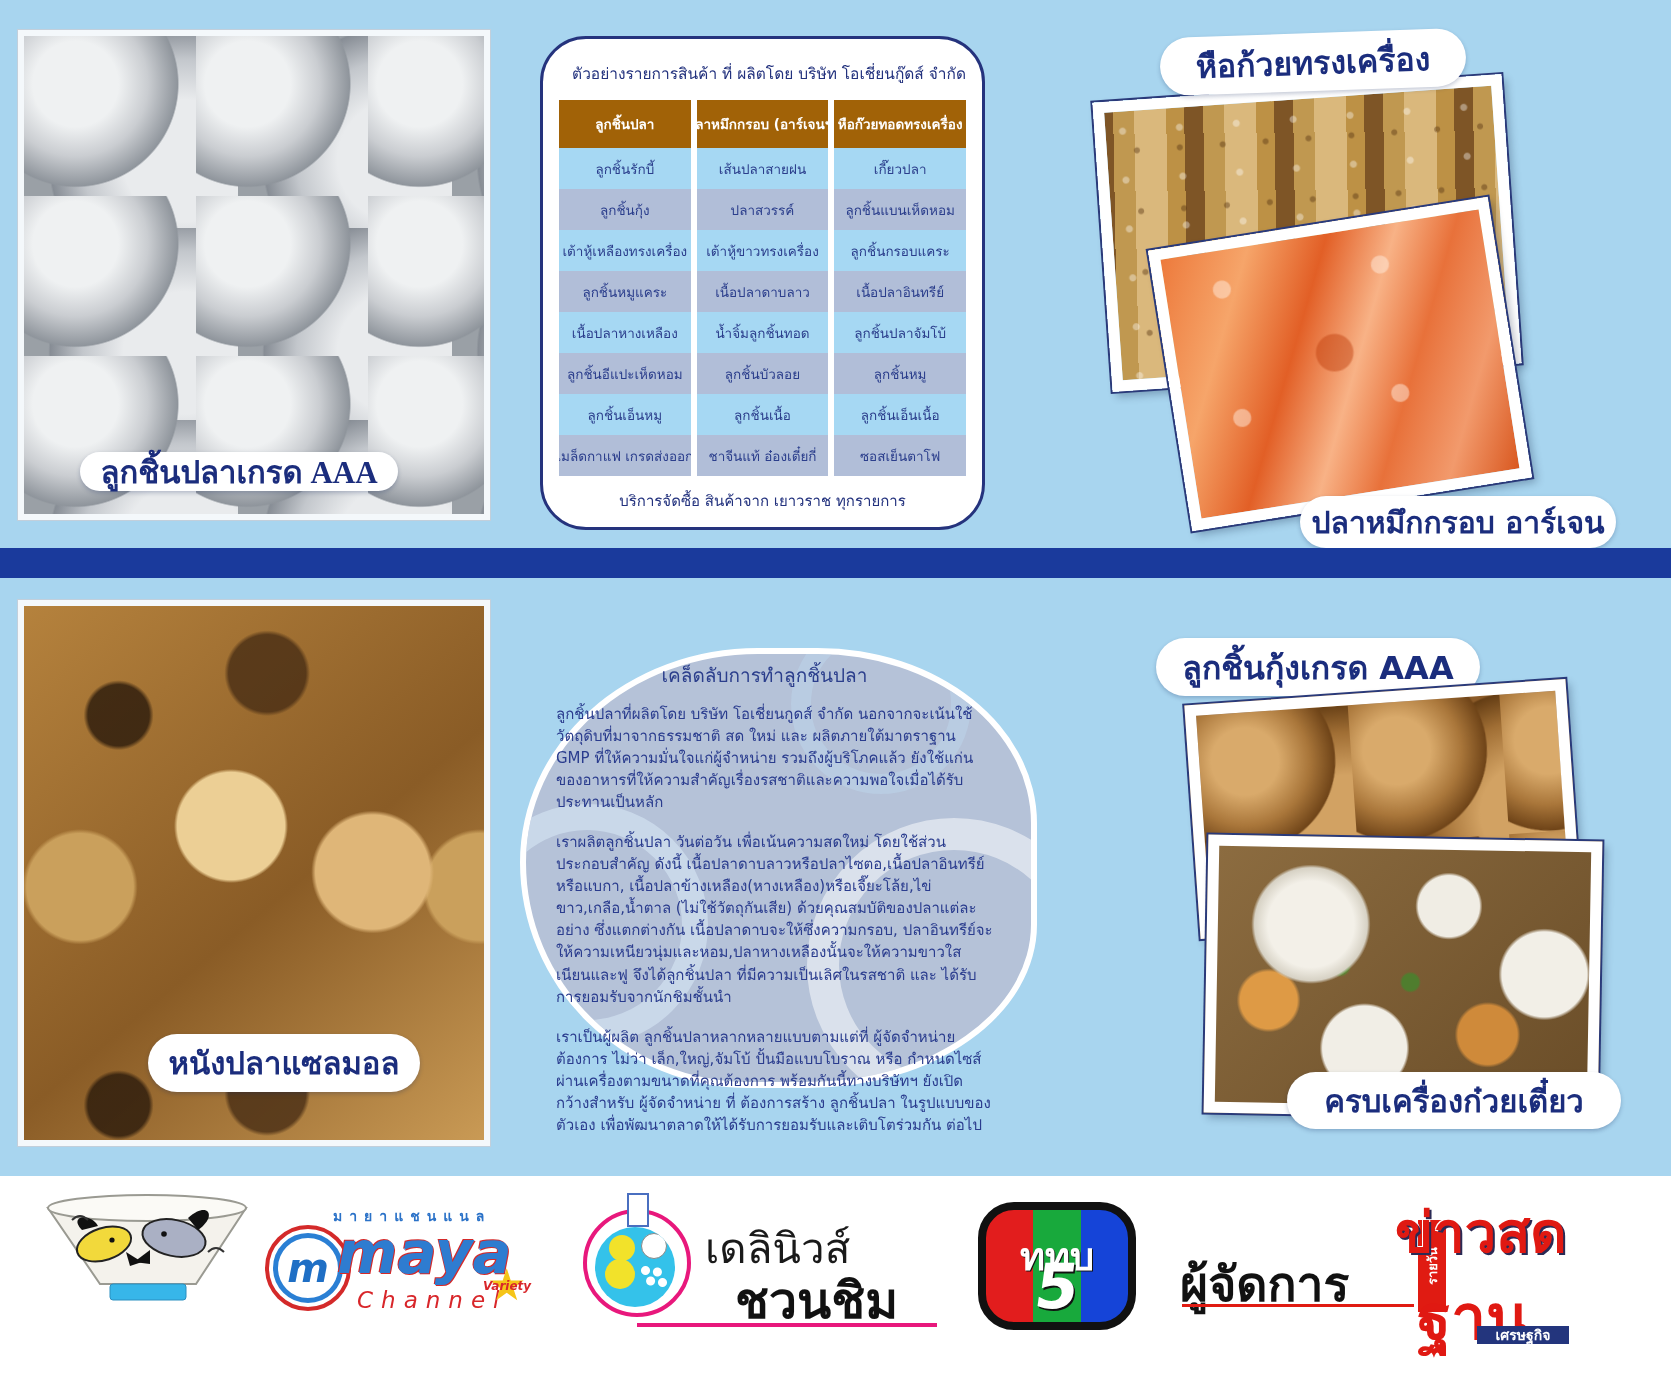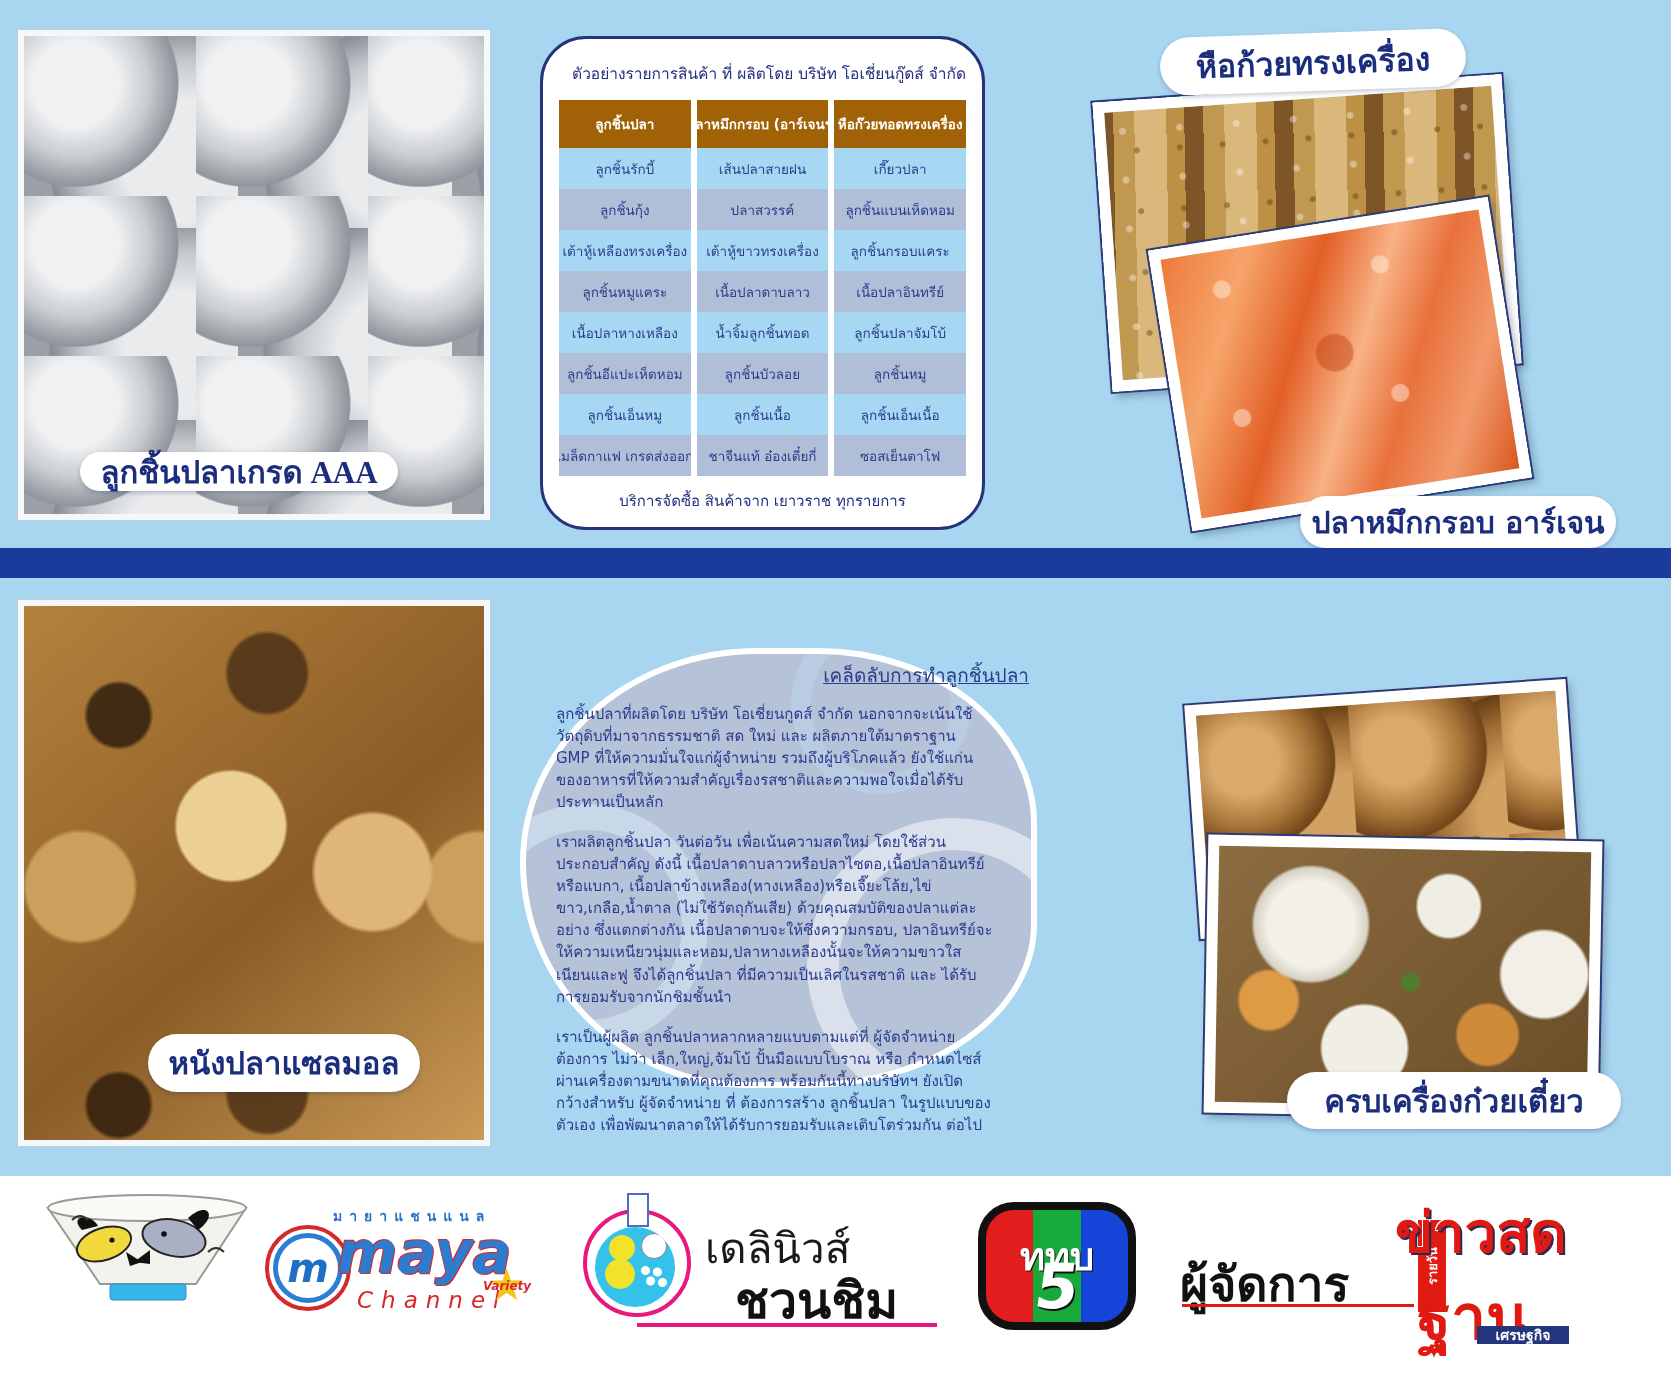"เคล็ดลับการทำลูกชิ้นปลา" #article-title { left: 524px -> 512px; text-align: right -> center; text-decoration: underline -> none }
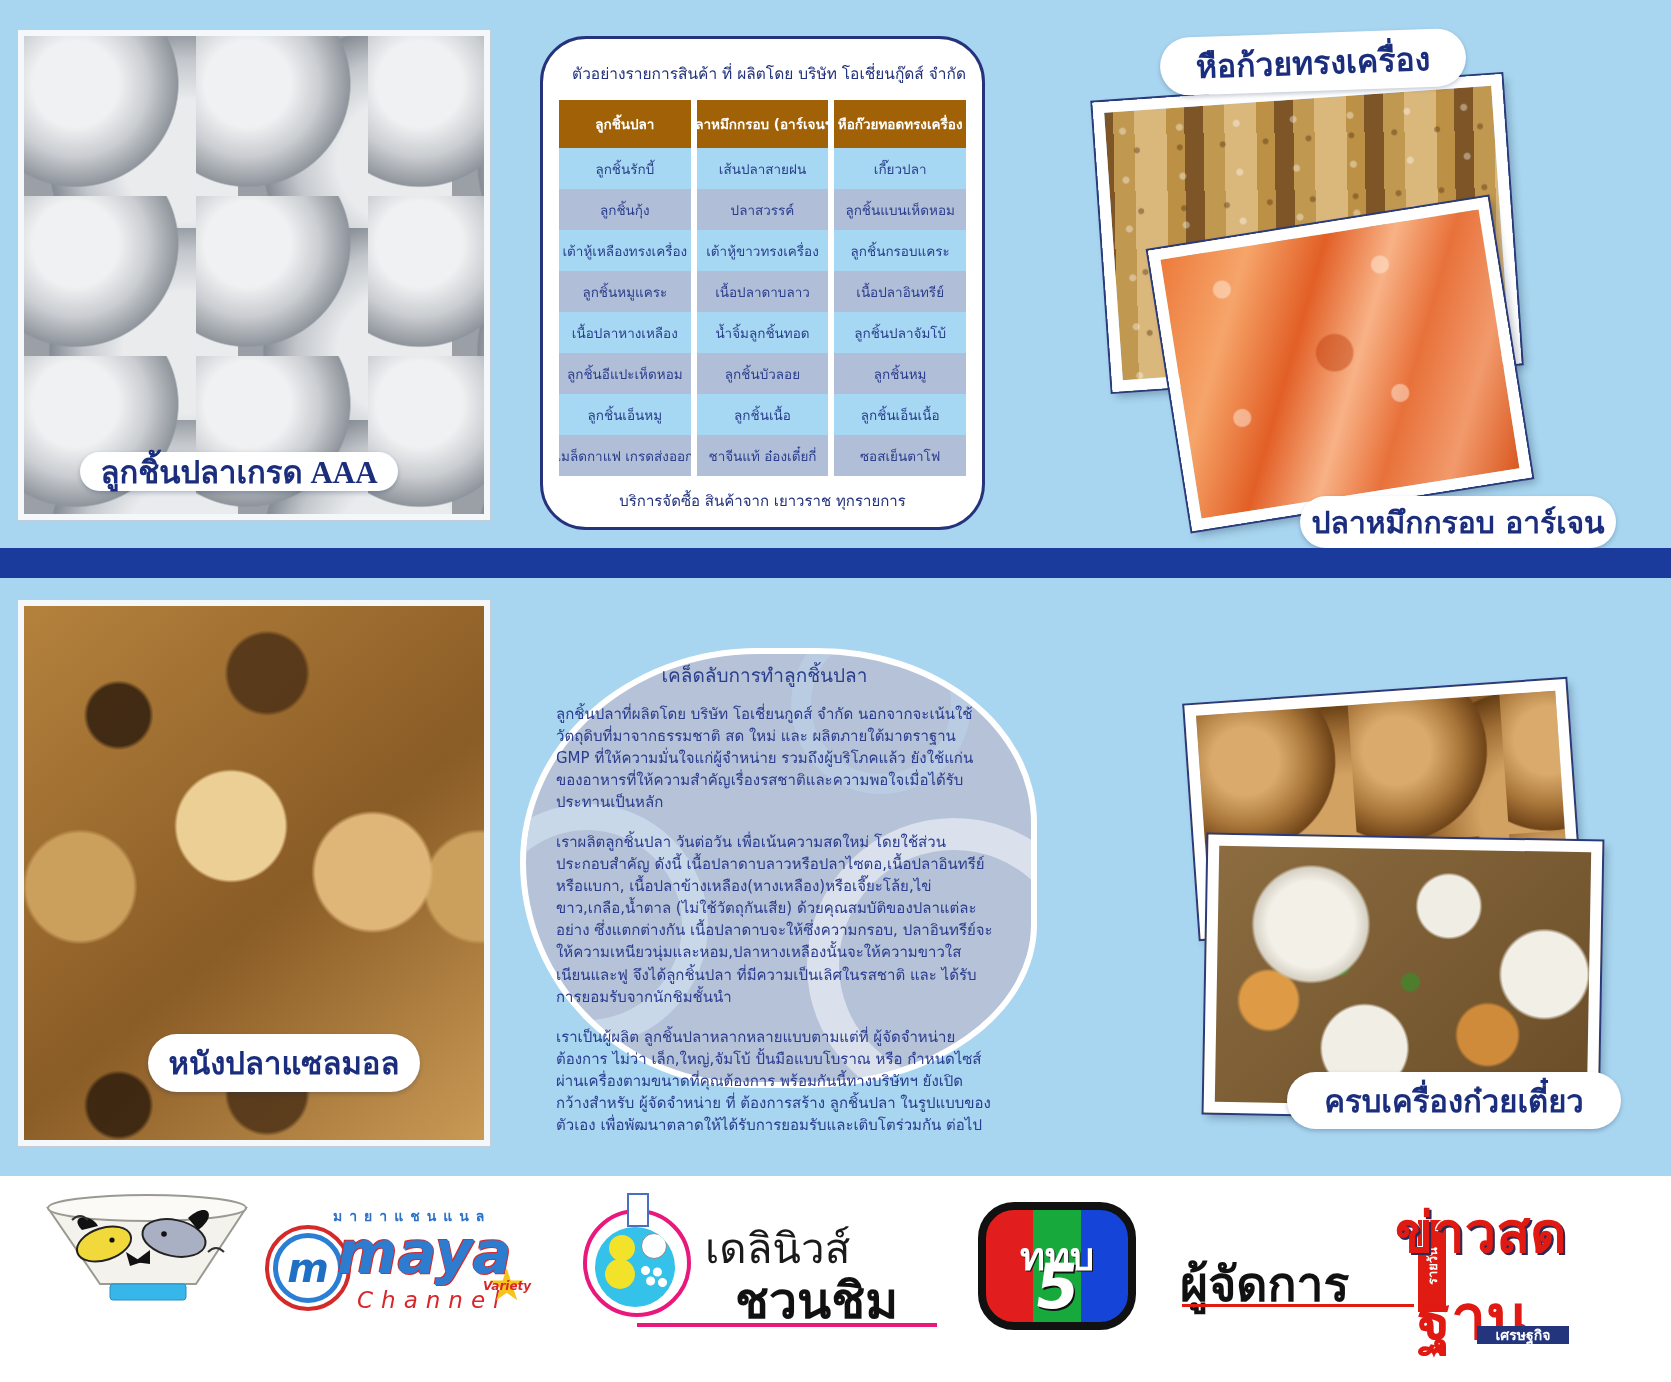"ลูกชิ้นกุ้งเกรด AAA" div.pill { html: none -> <div> <span>ลูกชิ้นกุ้งเกรด AAA</span> </div> }
